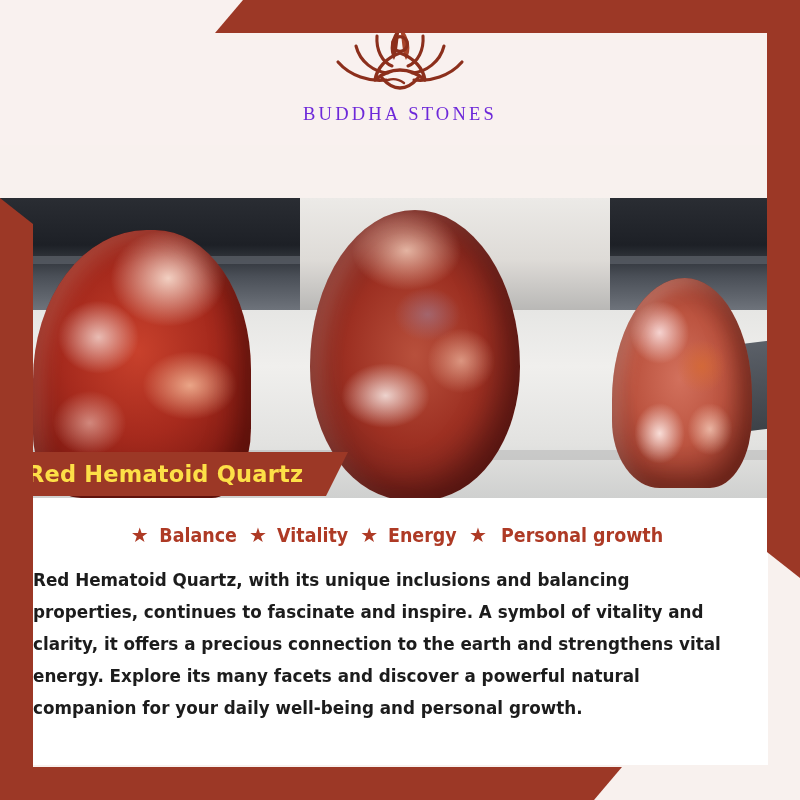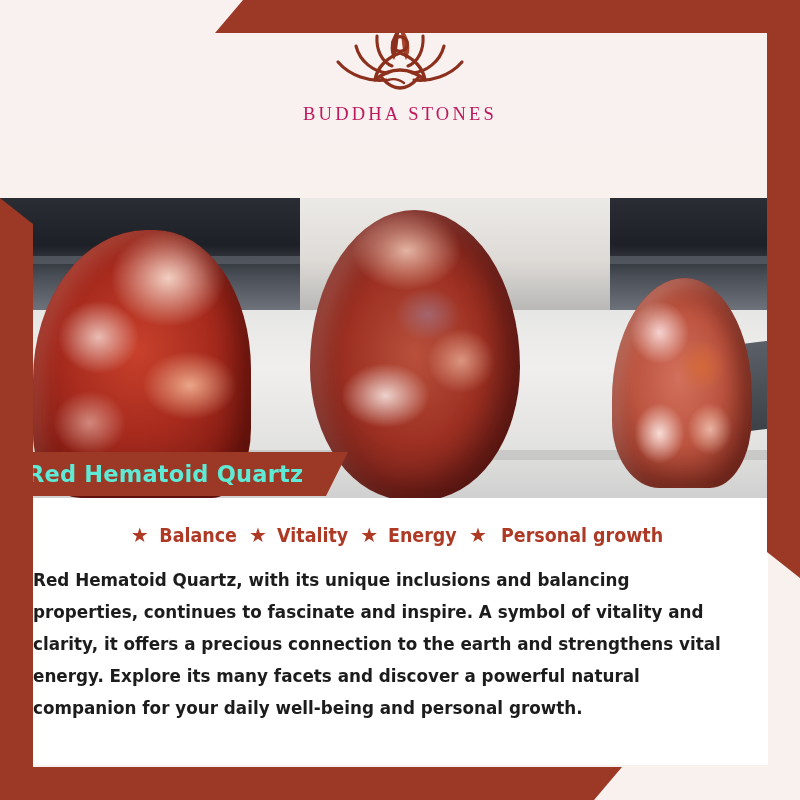"BUDDHA STONES" .logo-word { color: #be185d -> #6d28d9 }
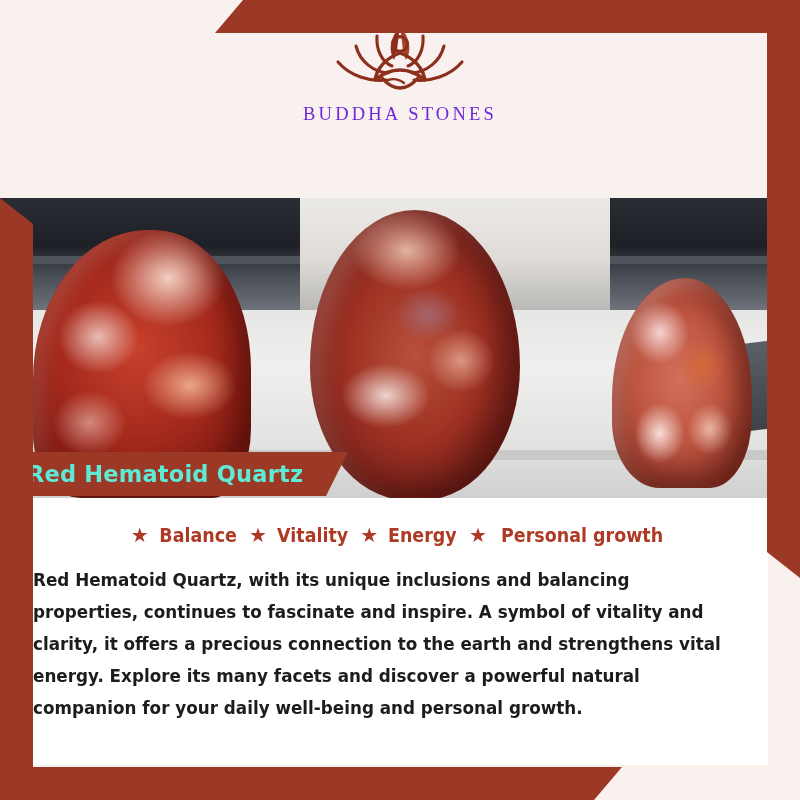"Red Hematoid Quartz" .name-text { color: #5eead4 -> #fde047 }
